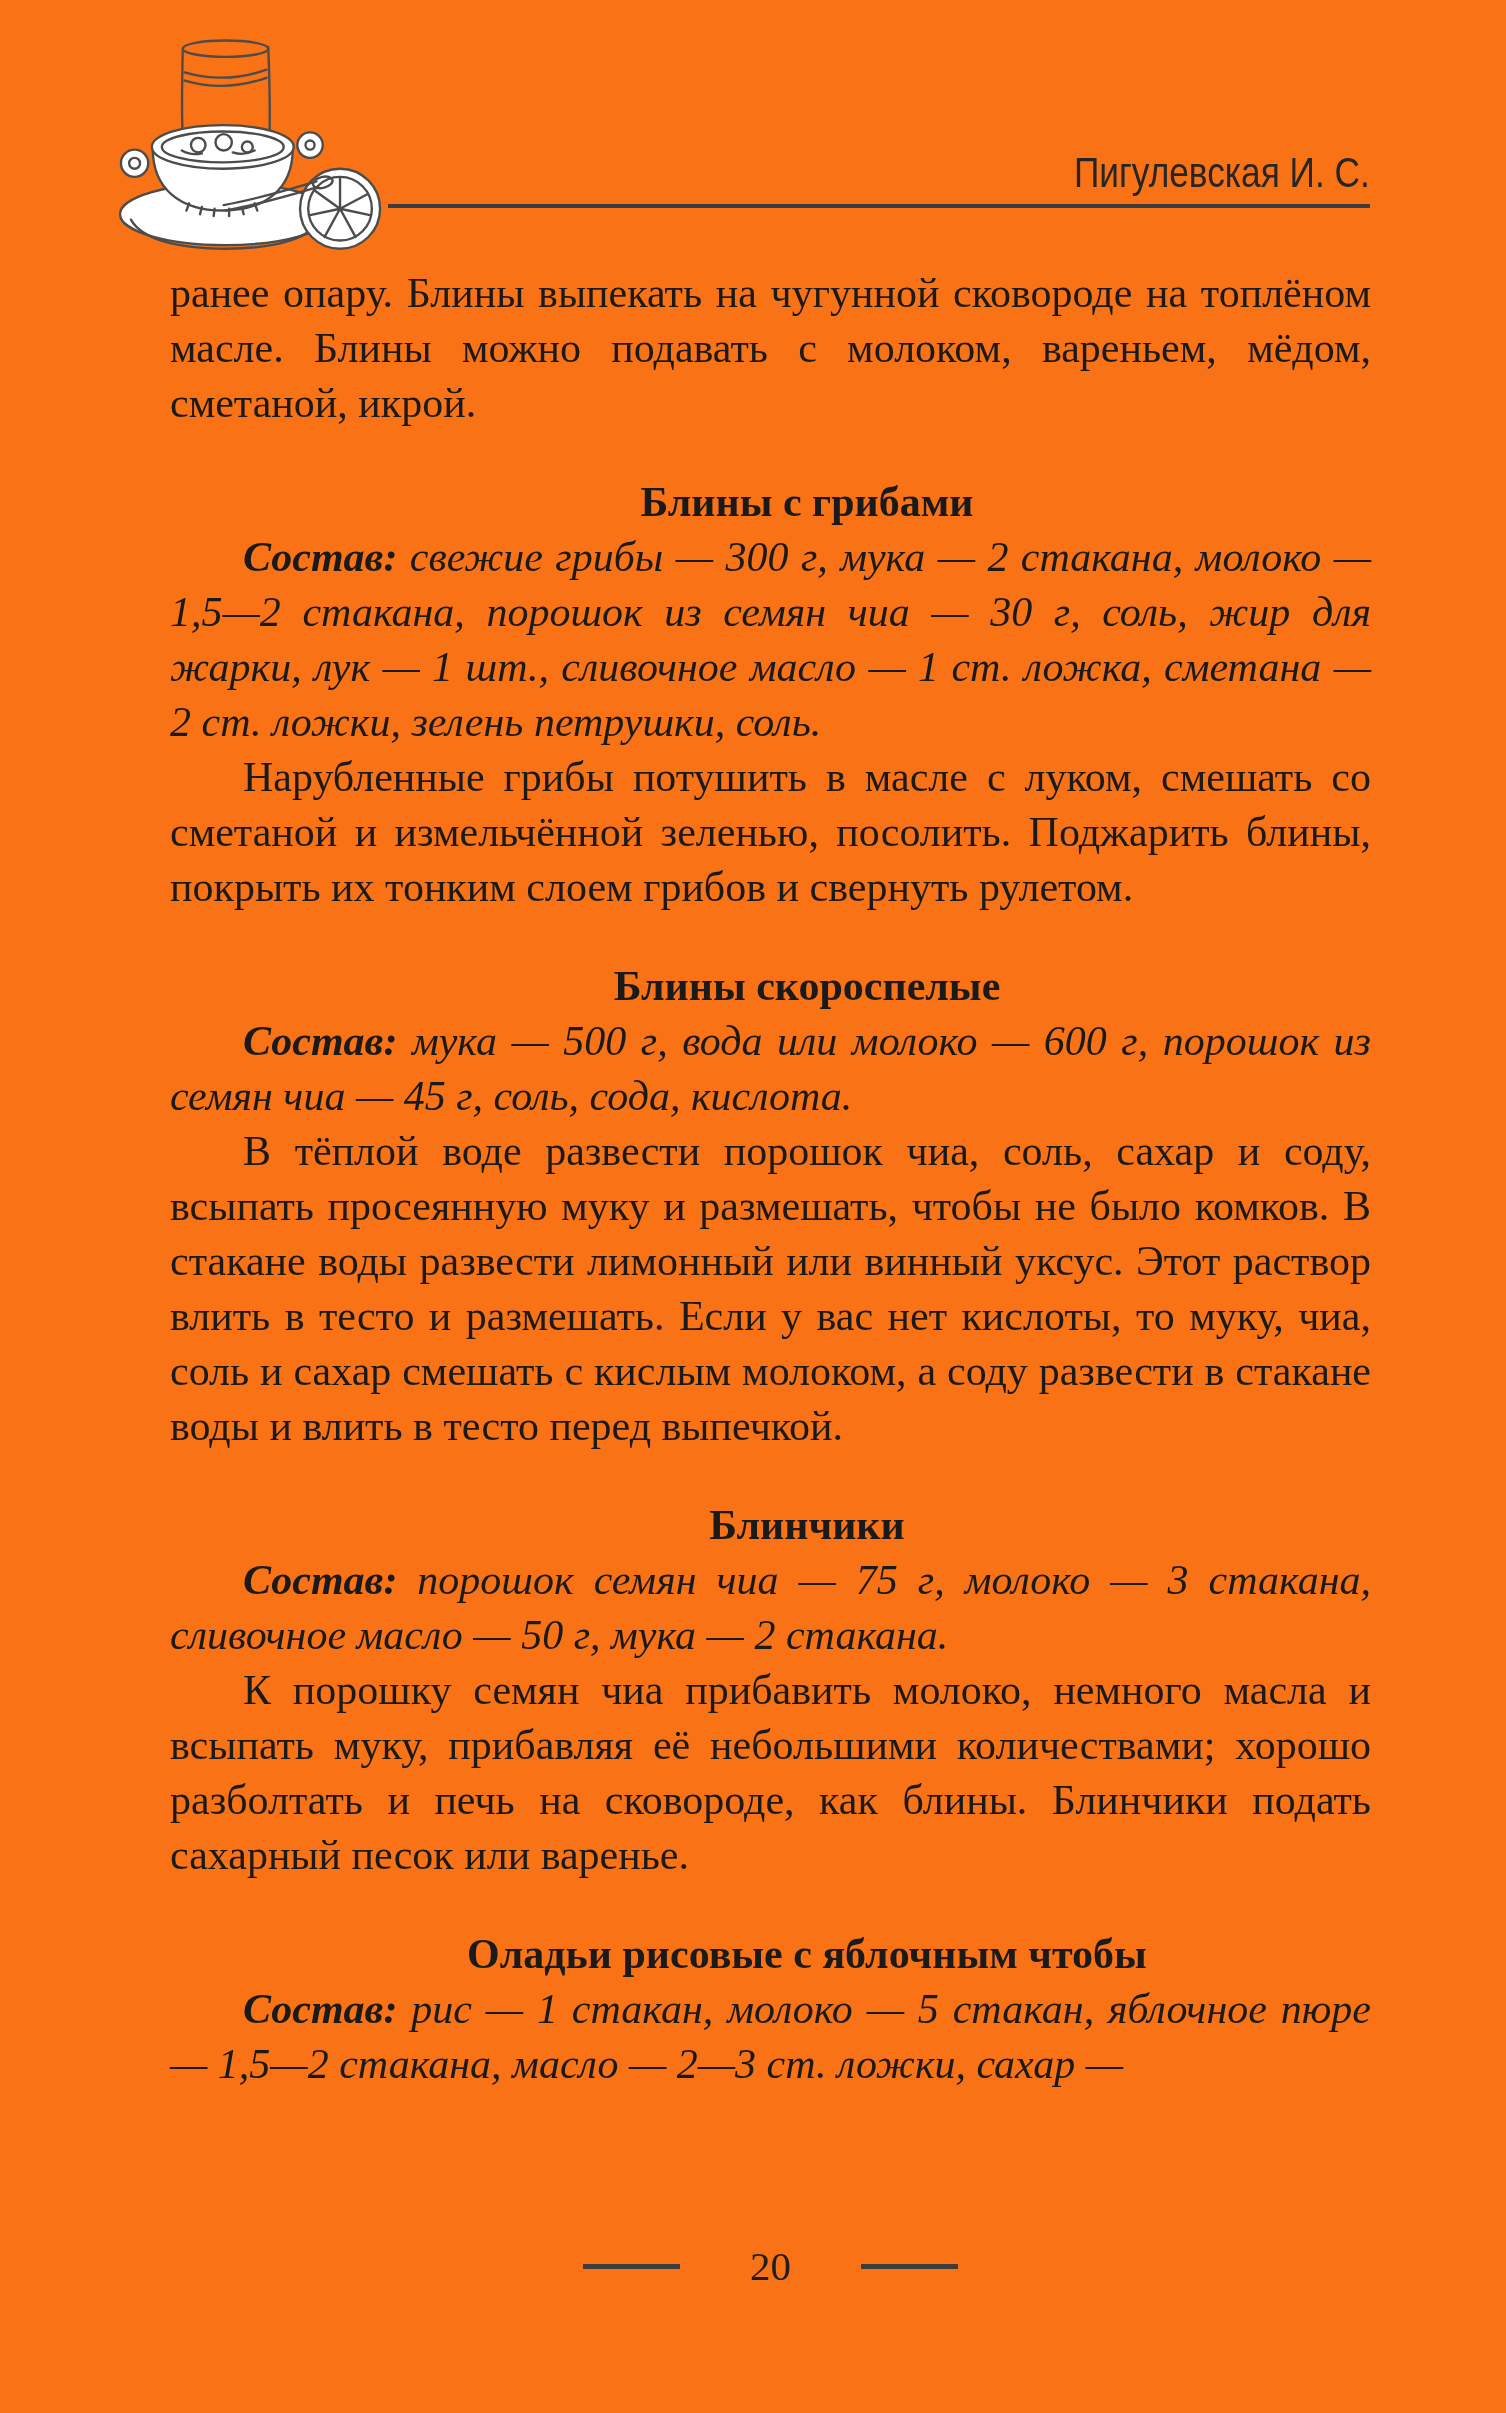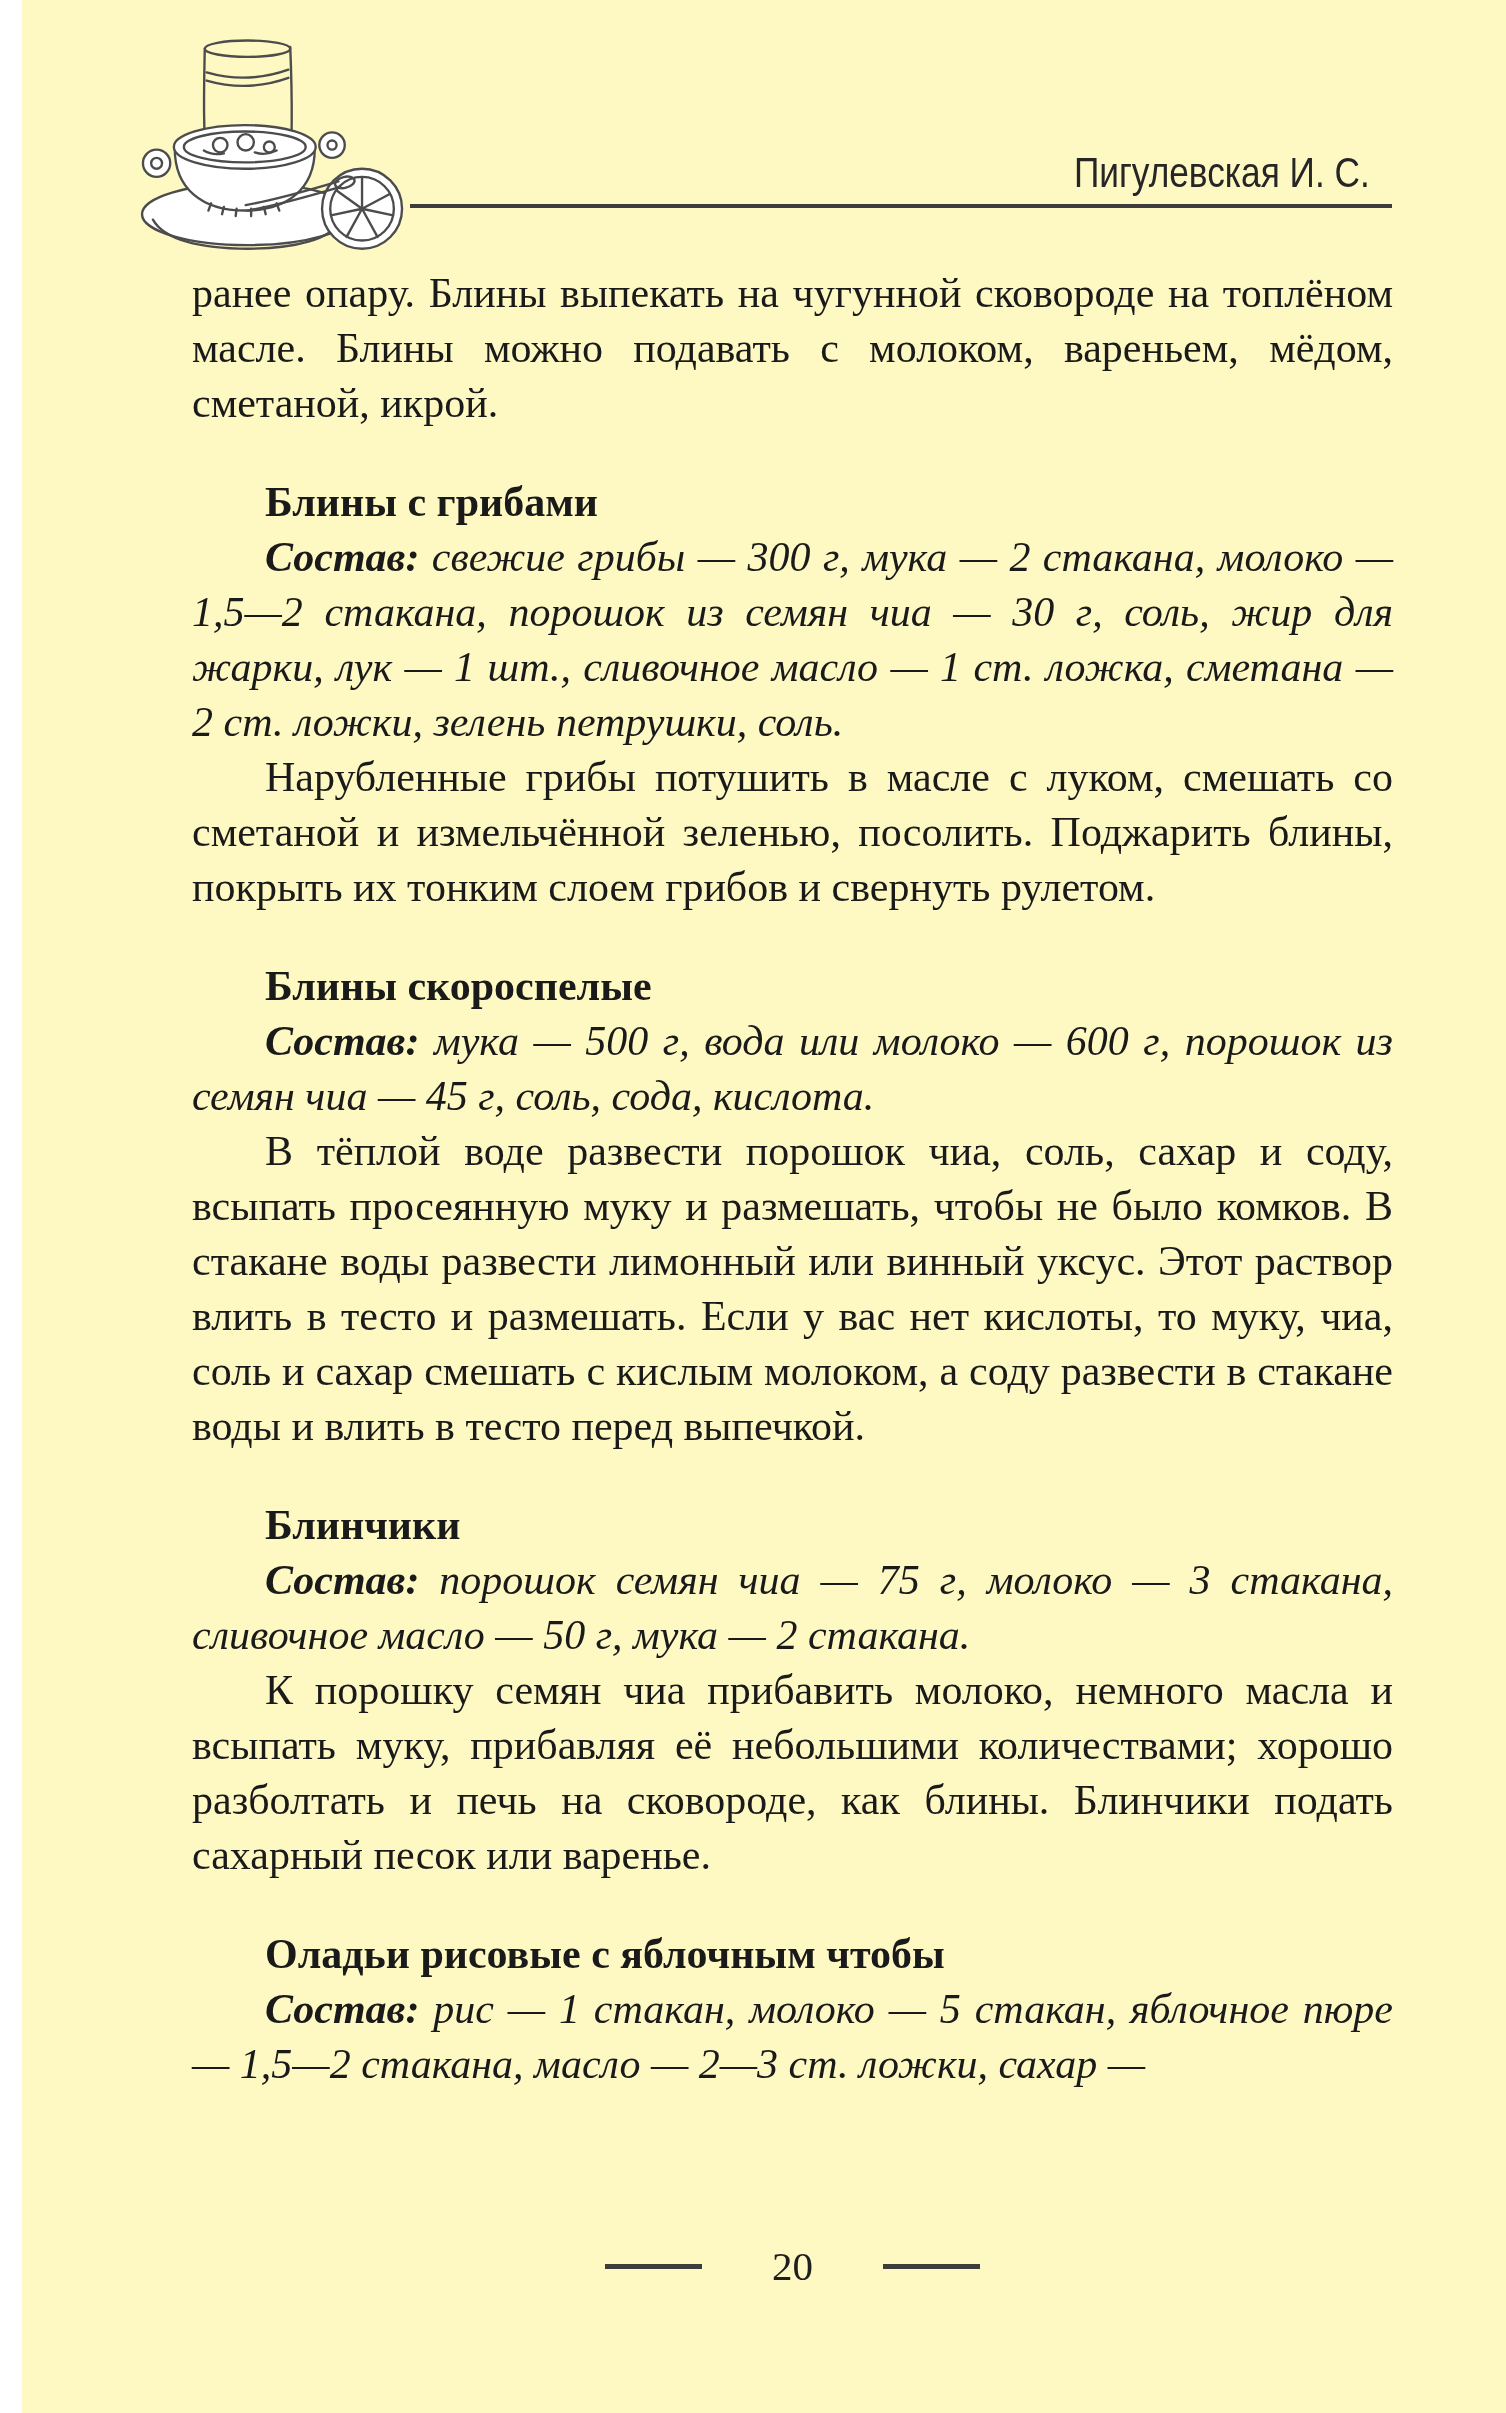"Пигулевская И. С." .page { background: #fef9c3 -> #f97316; margin-left: 22px -> none }
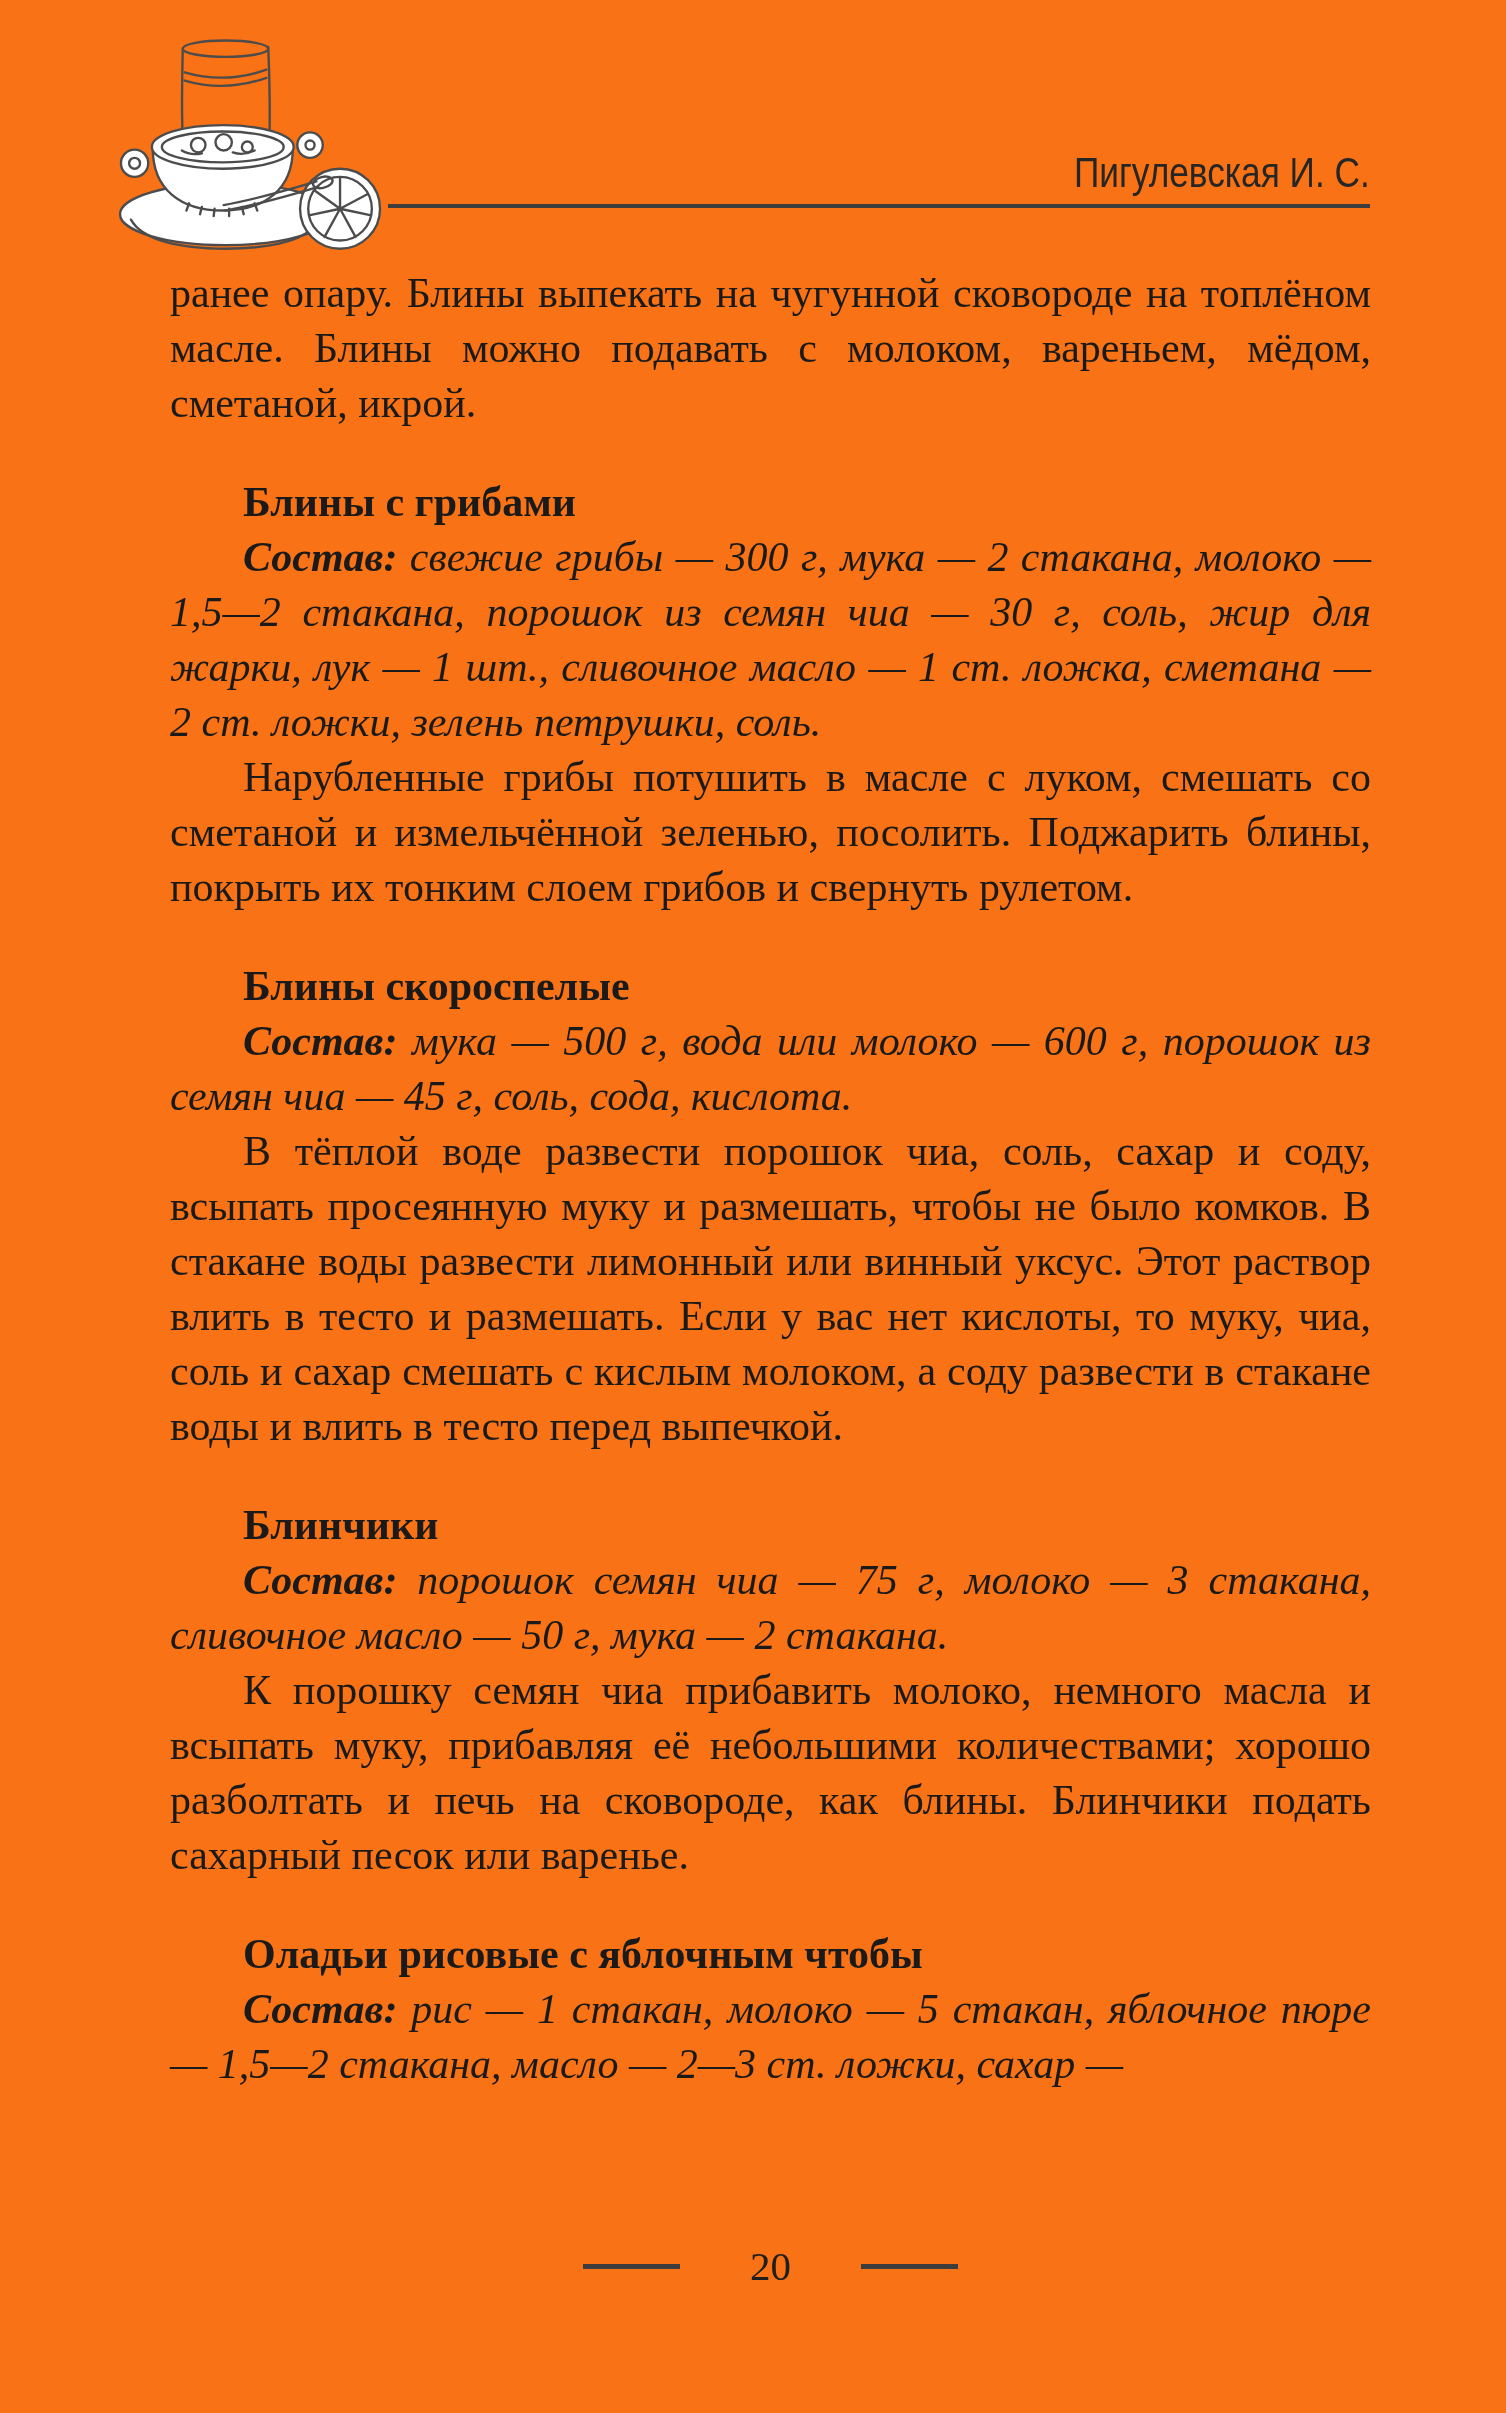"Блины с грибами" h2.rtitle { text-align: left -> center }
